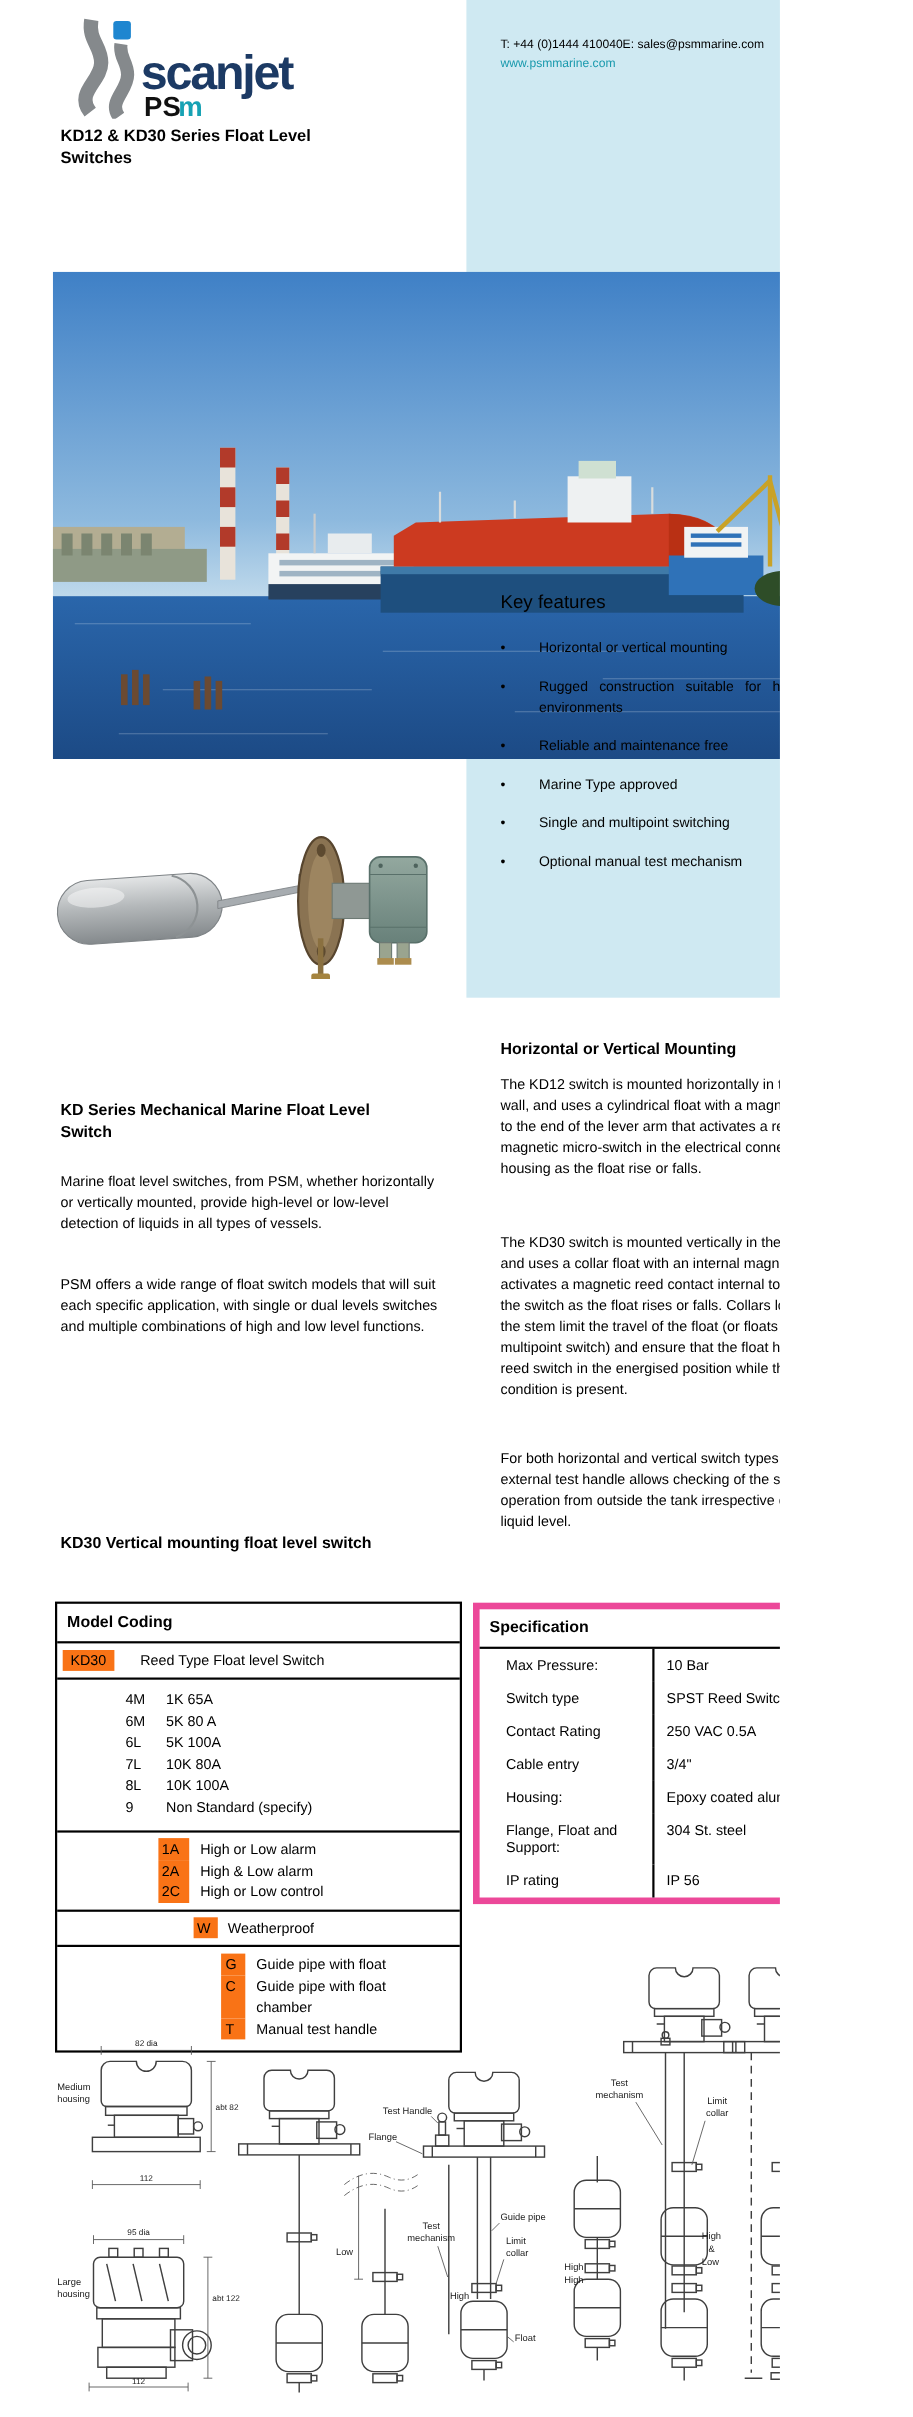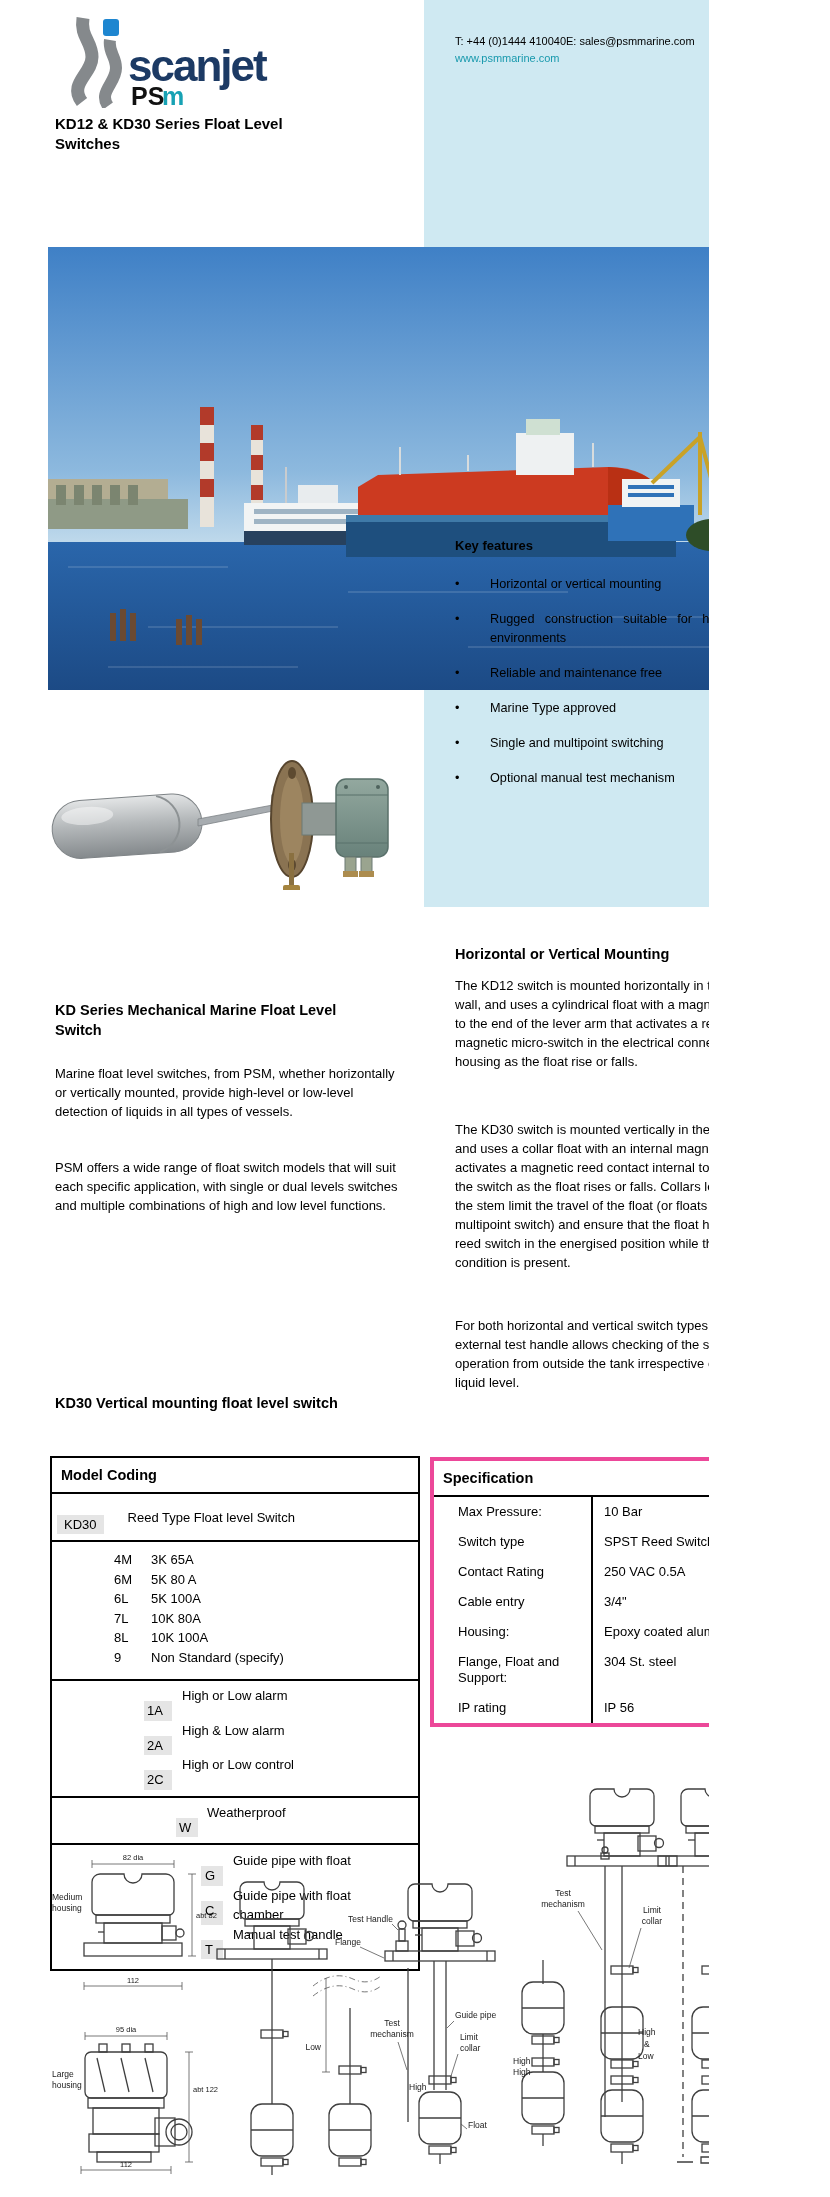"Key features" .kf-heading { font-size: 13px -> 17px; font-weight: bold -> normal }
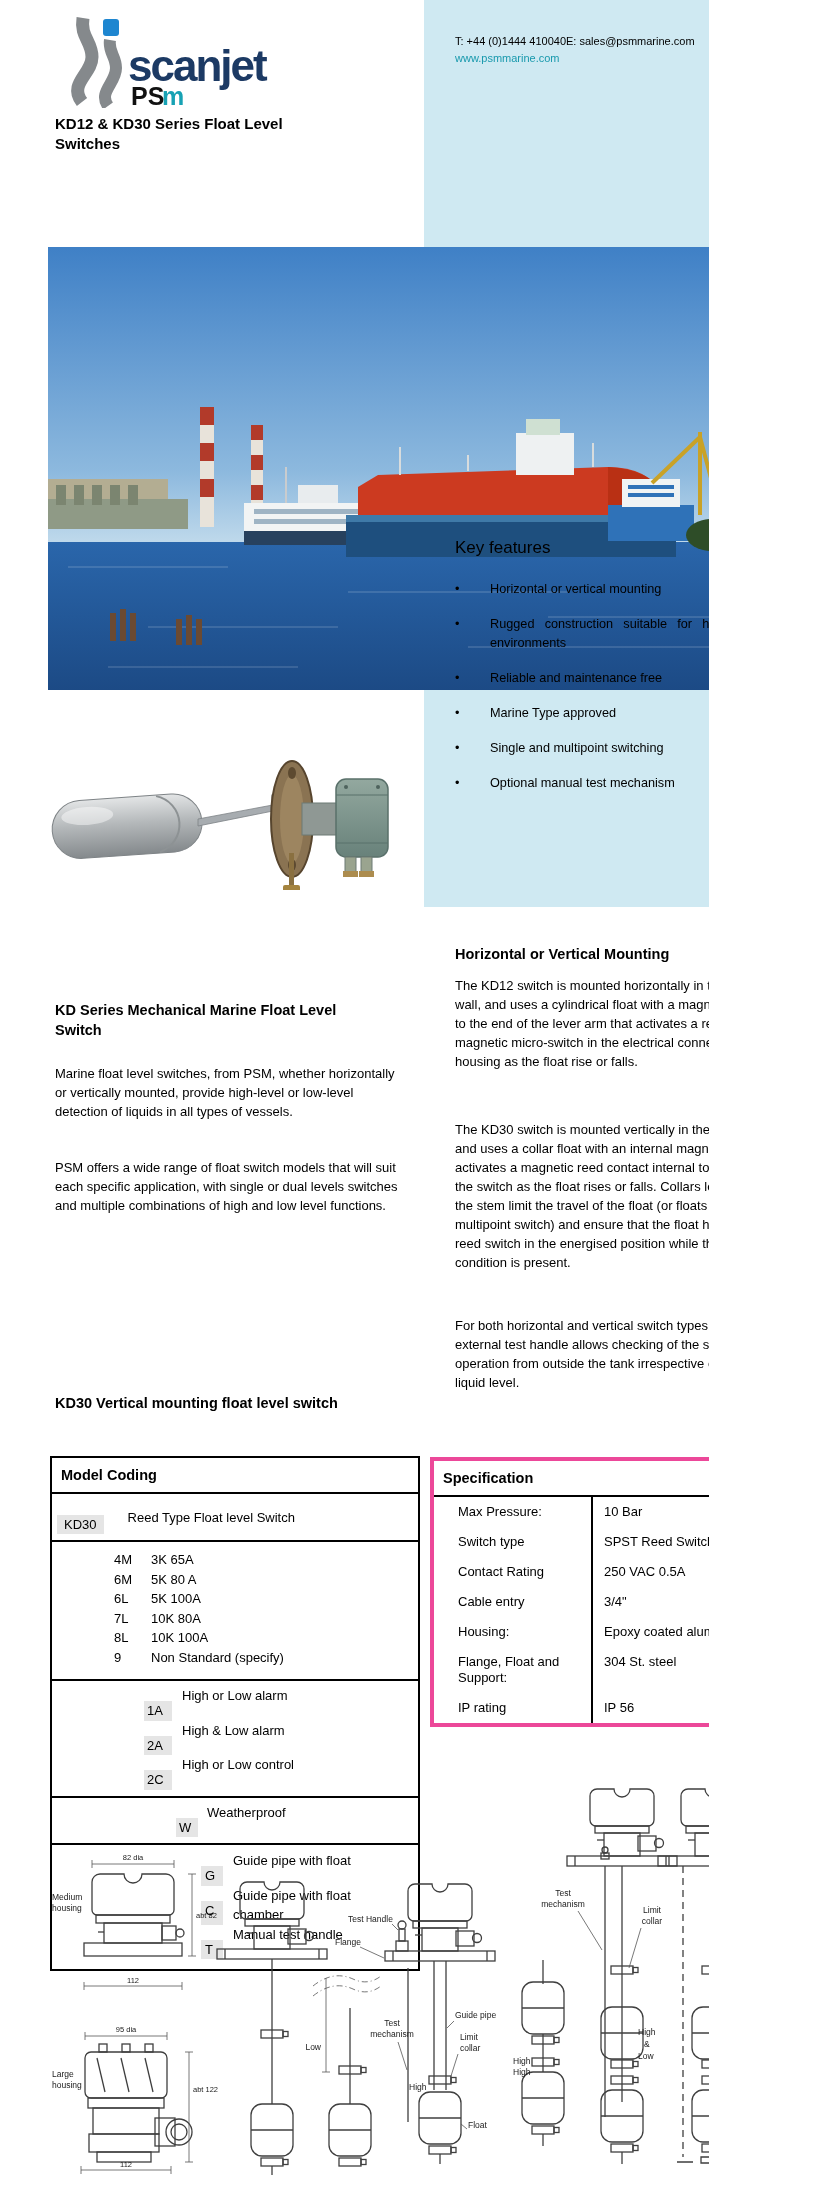"Specification" .spec-table { border: 4px solid #ec4899 -> 6px solid #ec4899 }
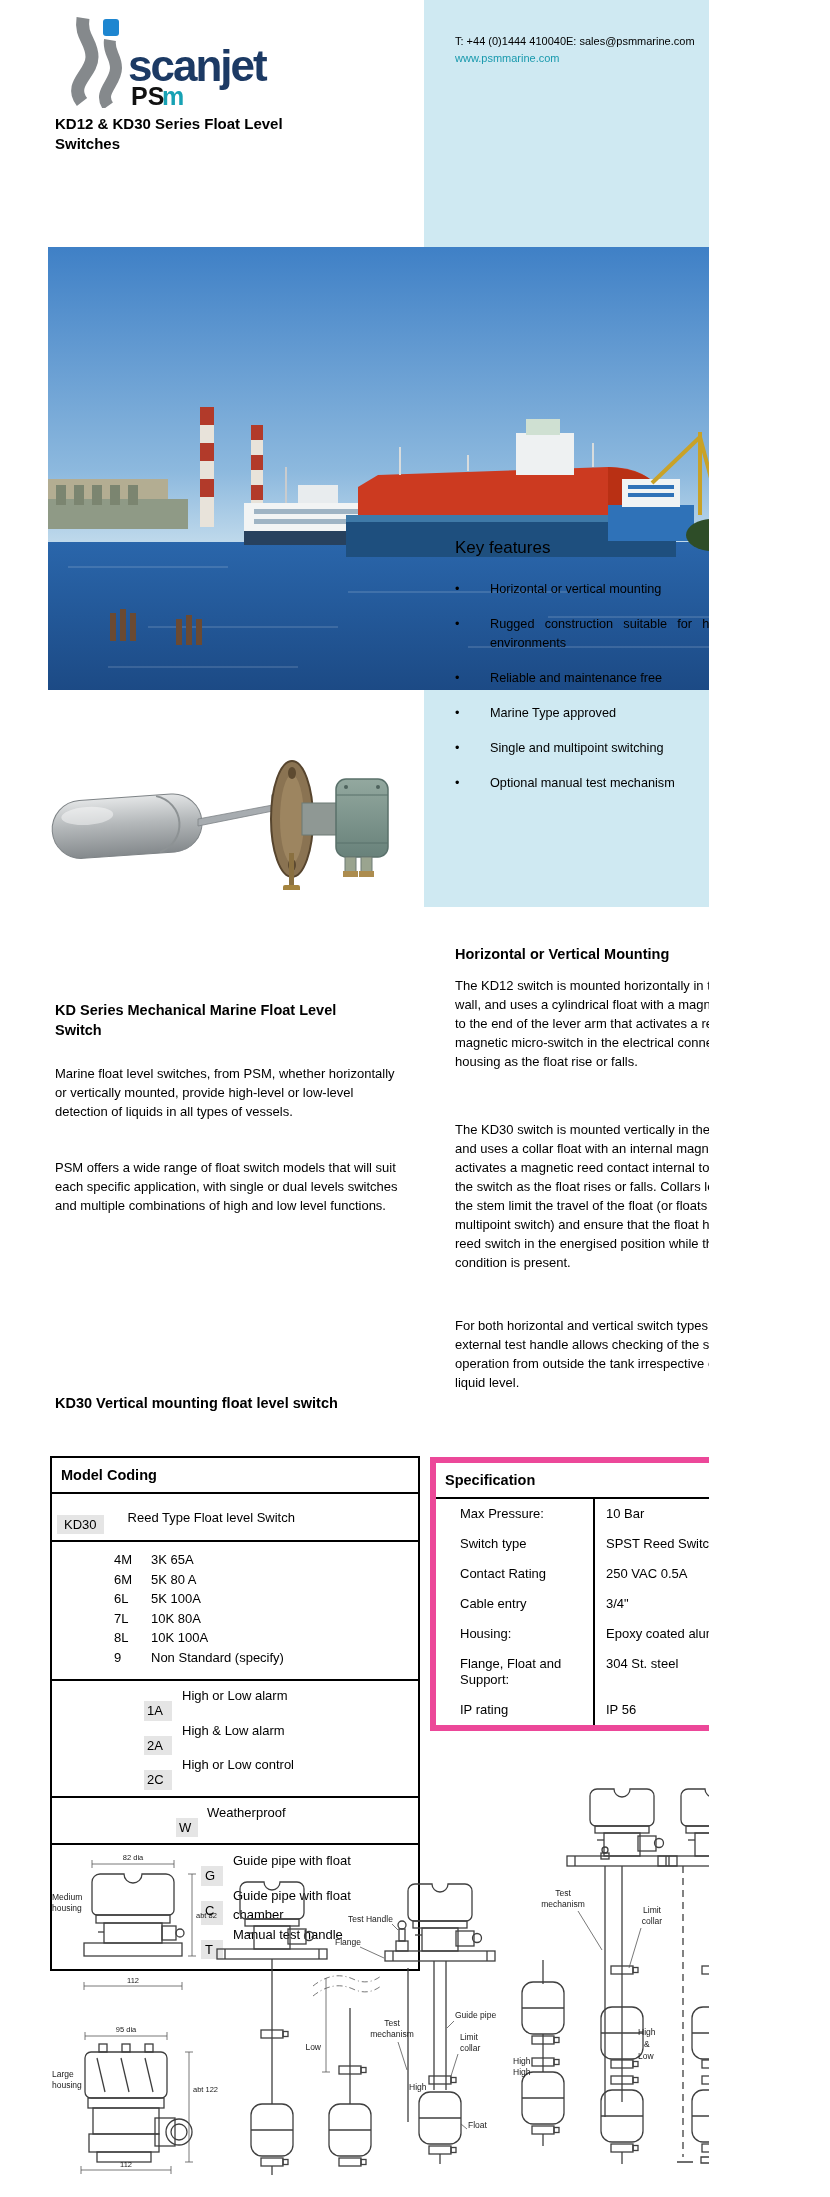"KD30" .hl { background: #e5e5e5 -> #f97316; margin-top: 15px -> none }
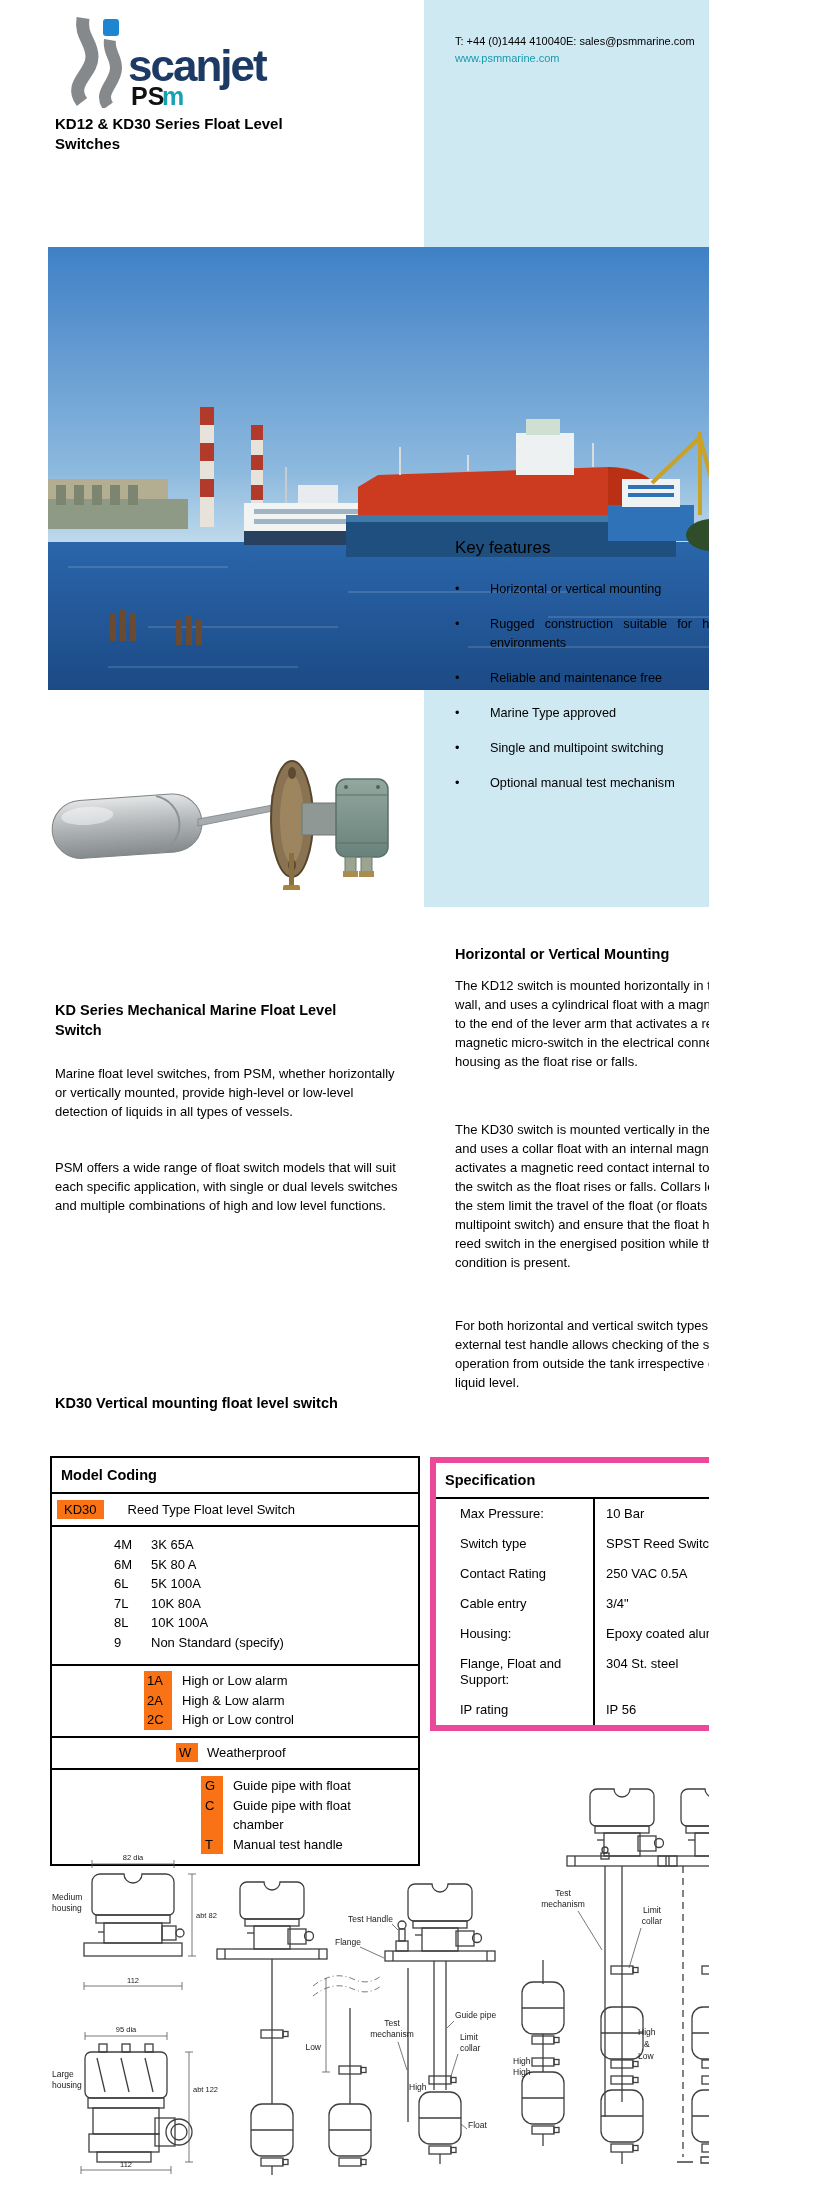"3K 65A" span { text: 3K -> 1K }
